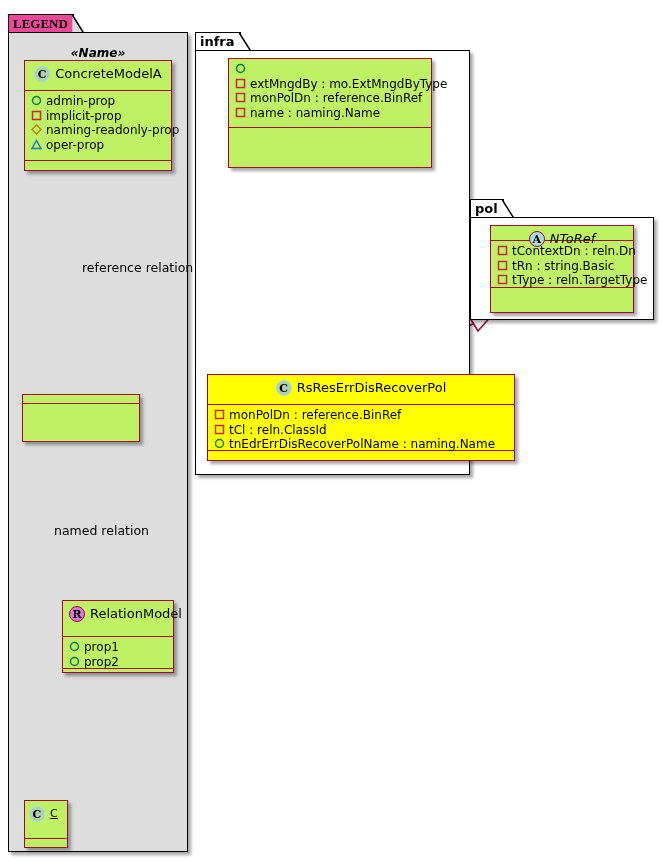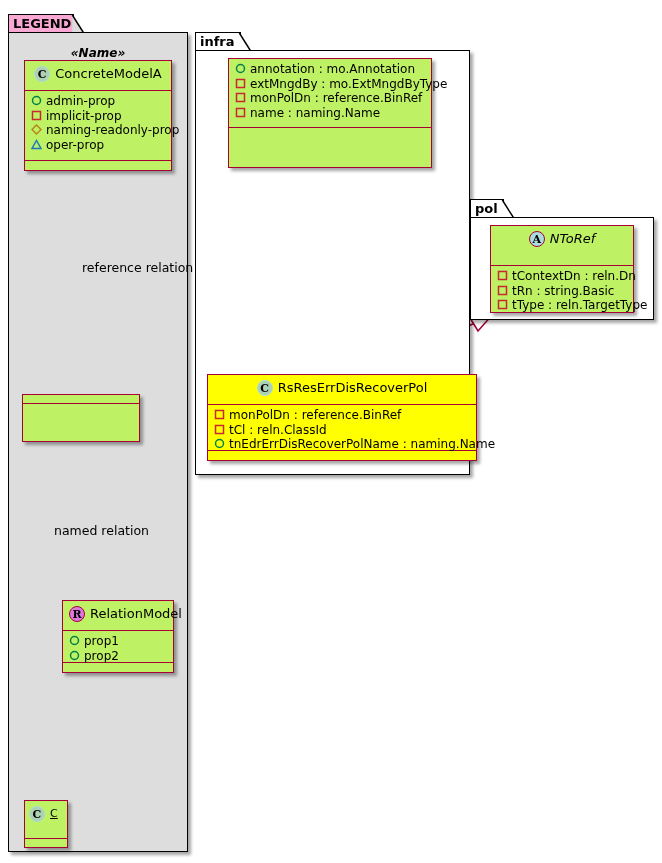"LEGEND" .pkg-legend-tab { background: #f9a8d4 -> #ec4899; font-family: none -> Liberation Serif, serif }
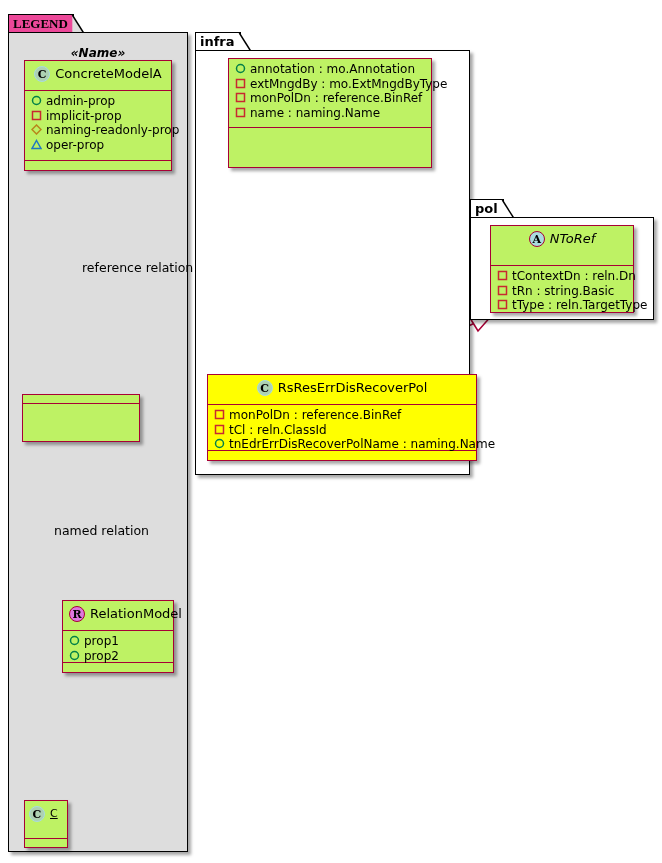"annotation : mo.Annotation" span { html: <span>annotation : mo.Annotation</span> -> none }
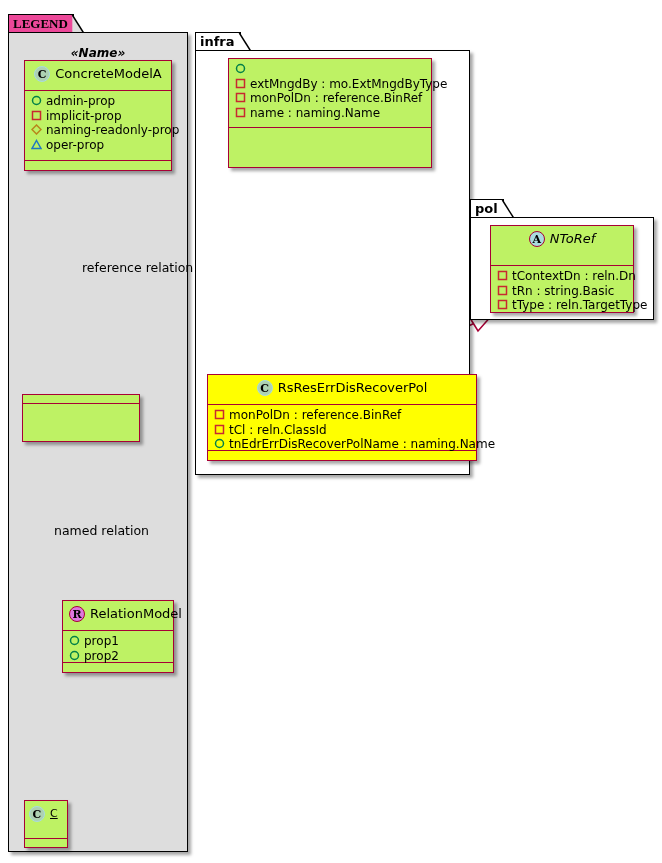"A NToRef" div.cls-title { height: 40px -> 15px }
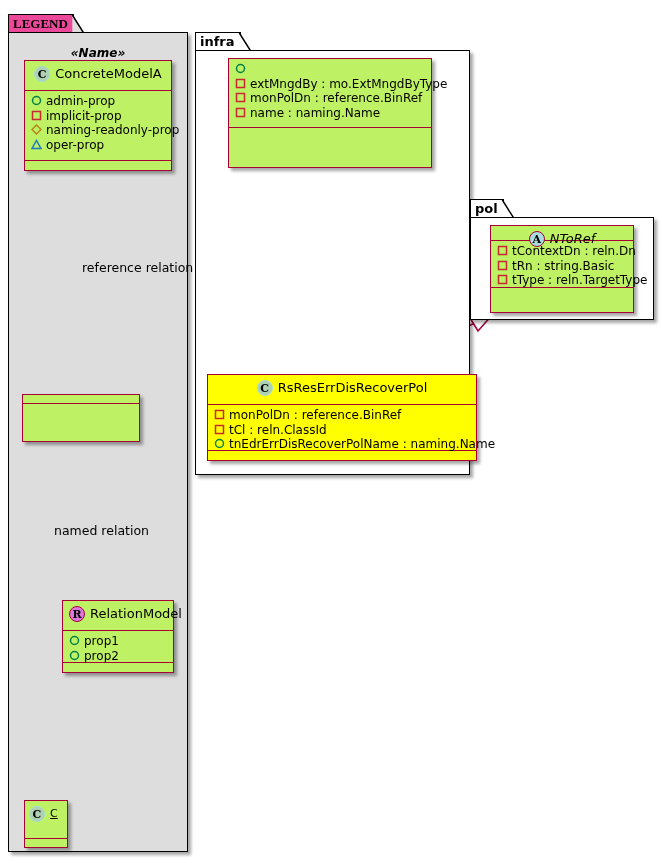"C RsResErrDisRecoverPol" div.cls { width: 270px -> 308px }
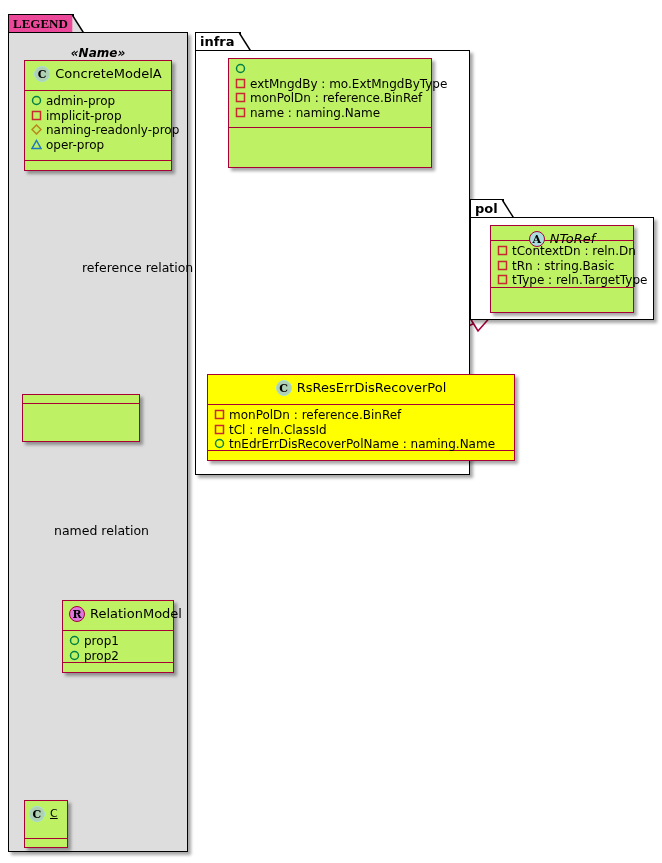"R RelationModel" div.cls-title { height: 30px -> 36px }
